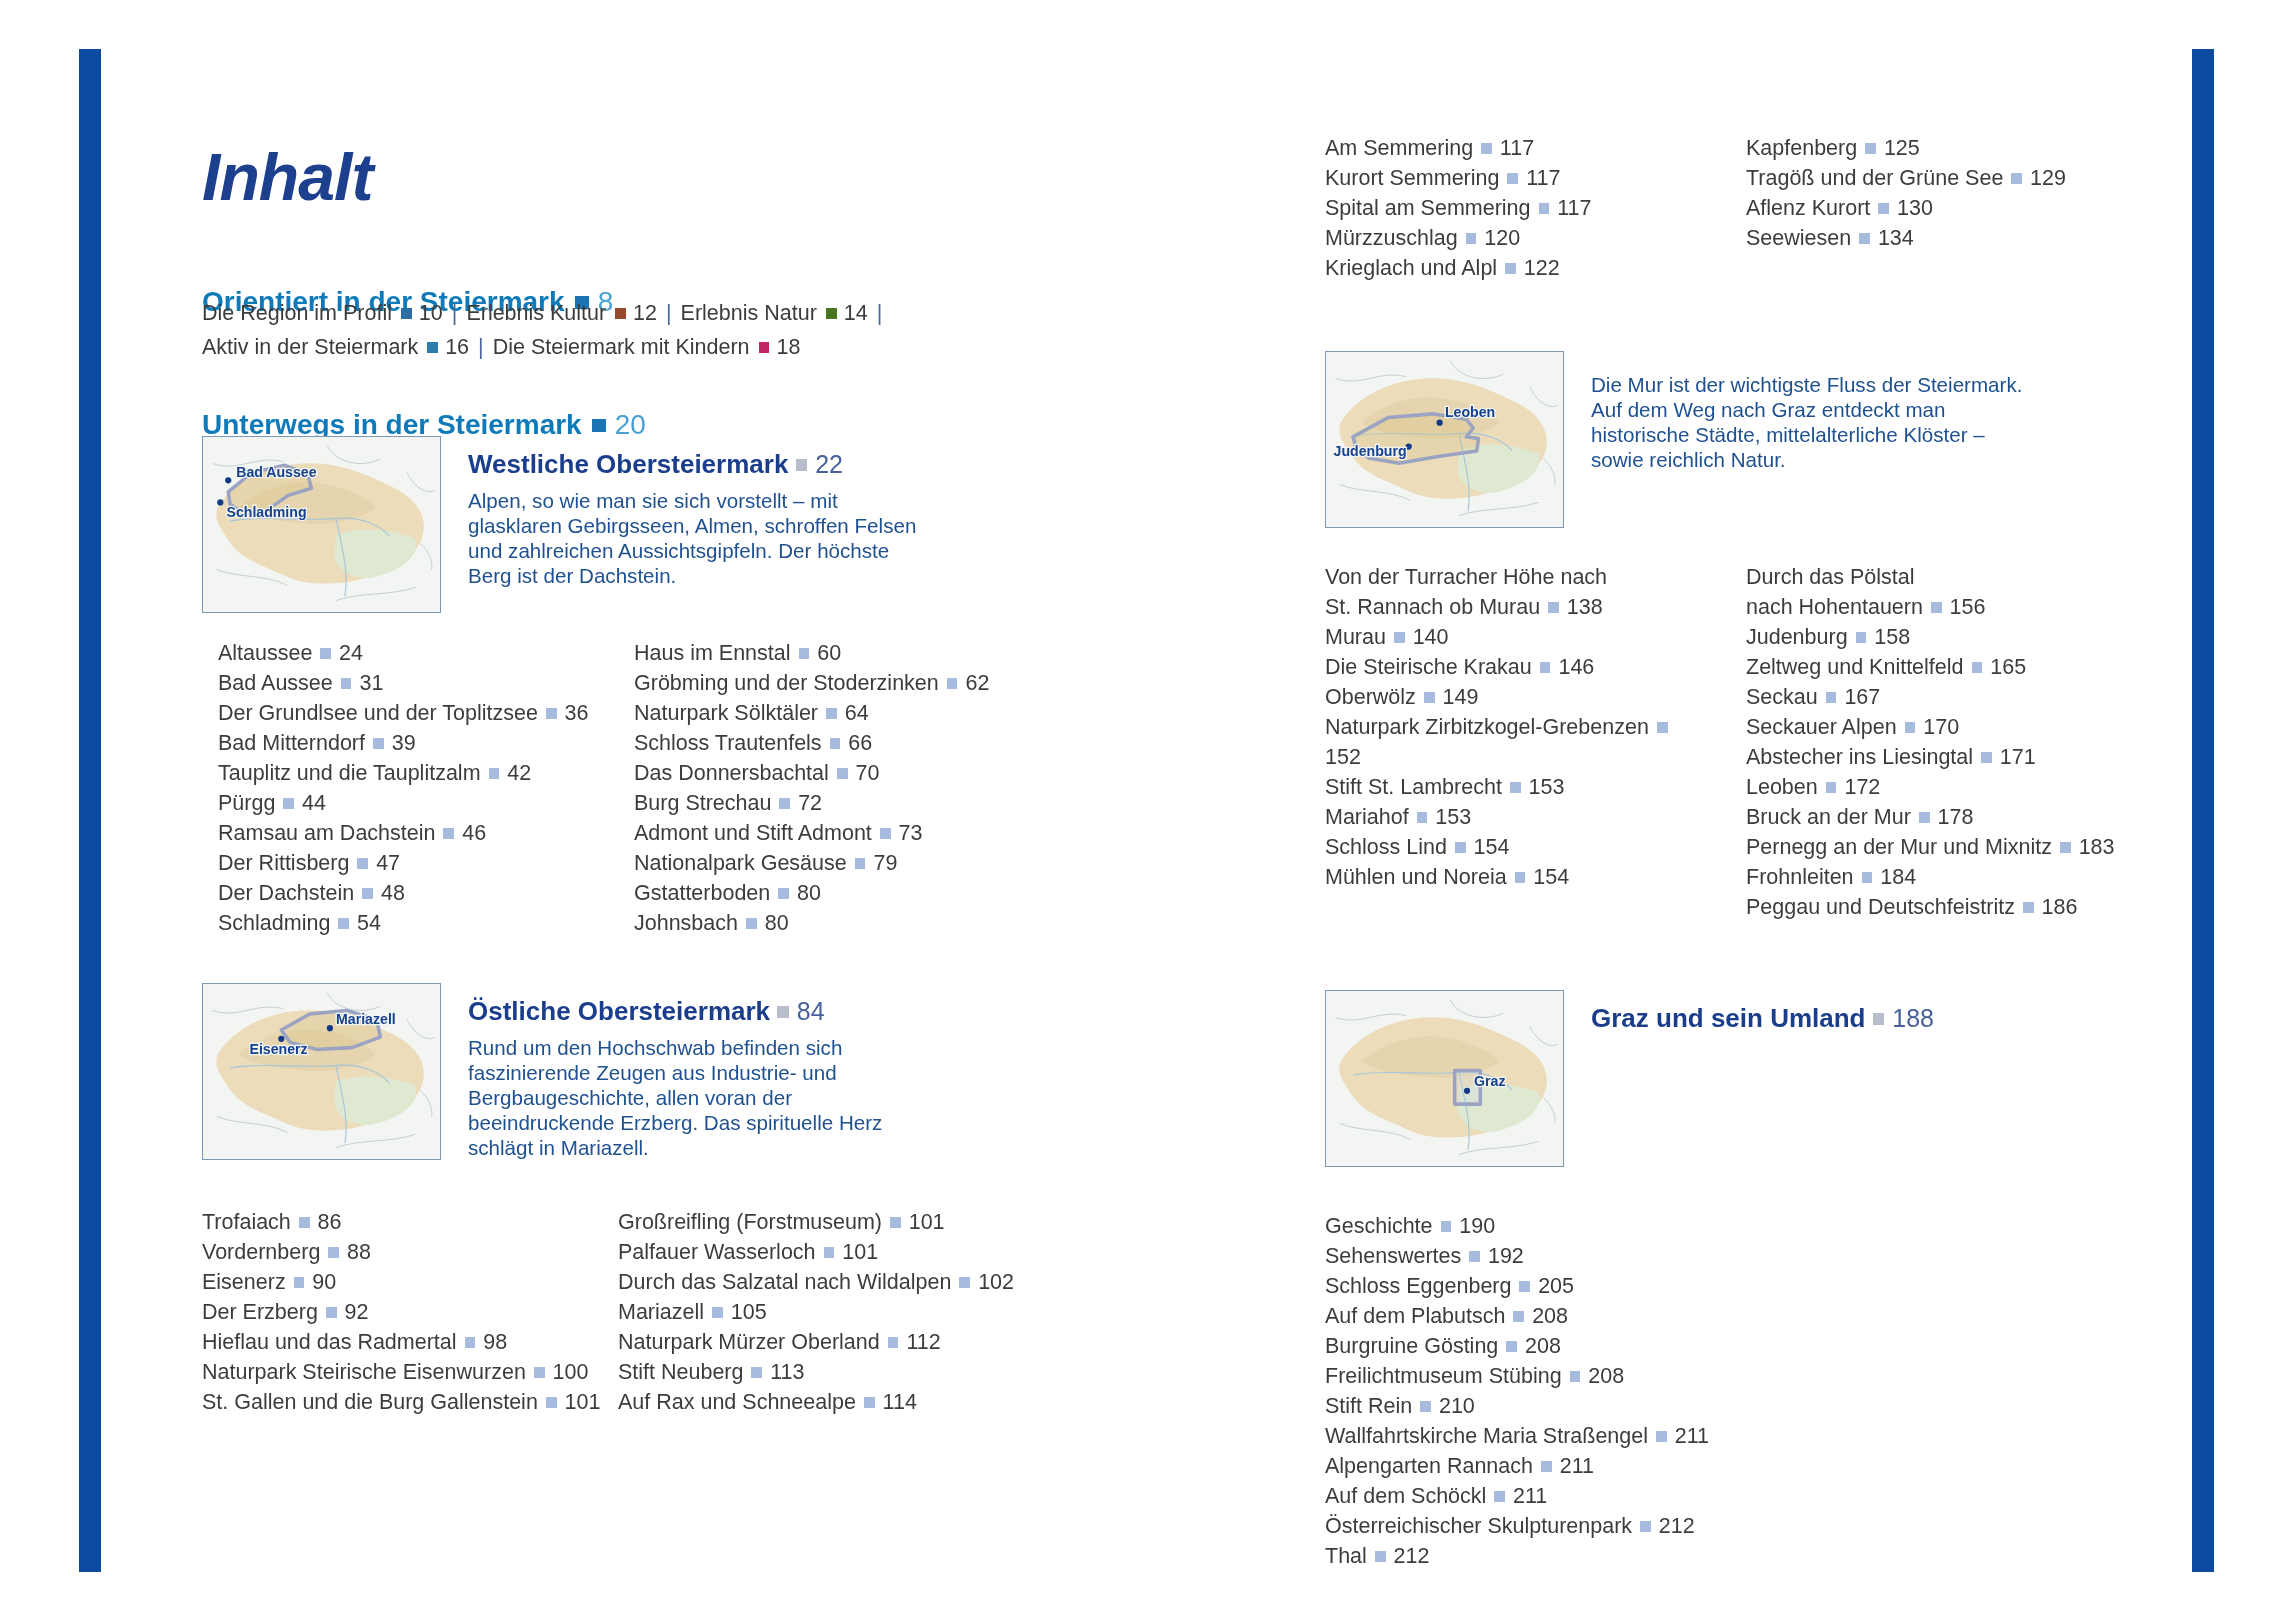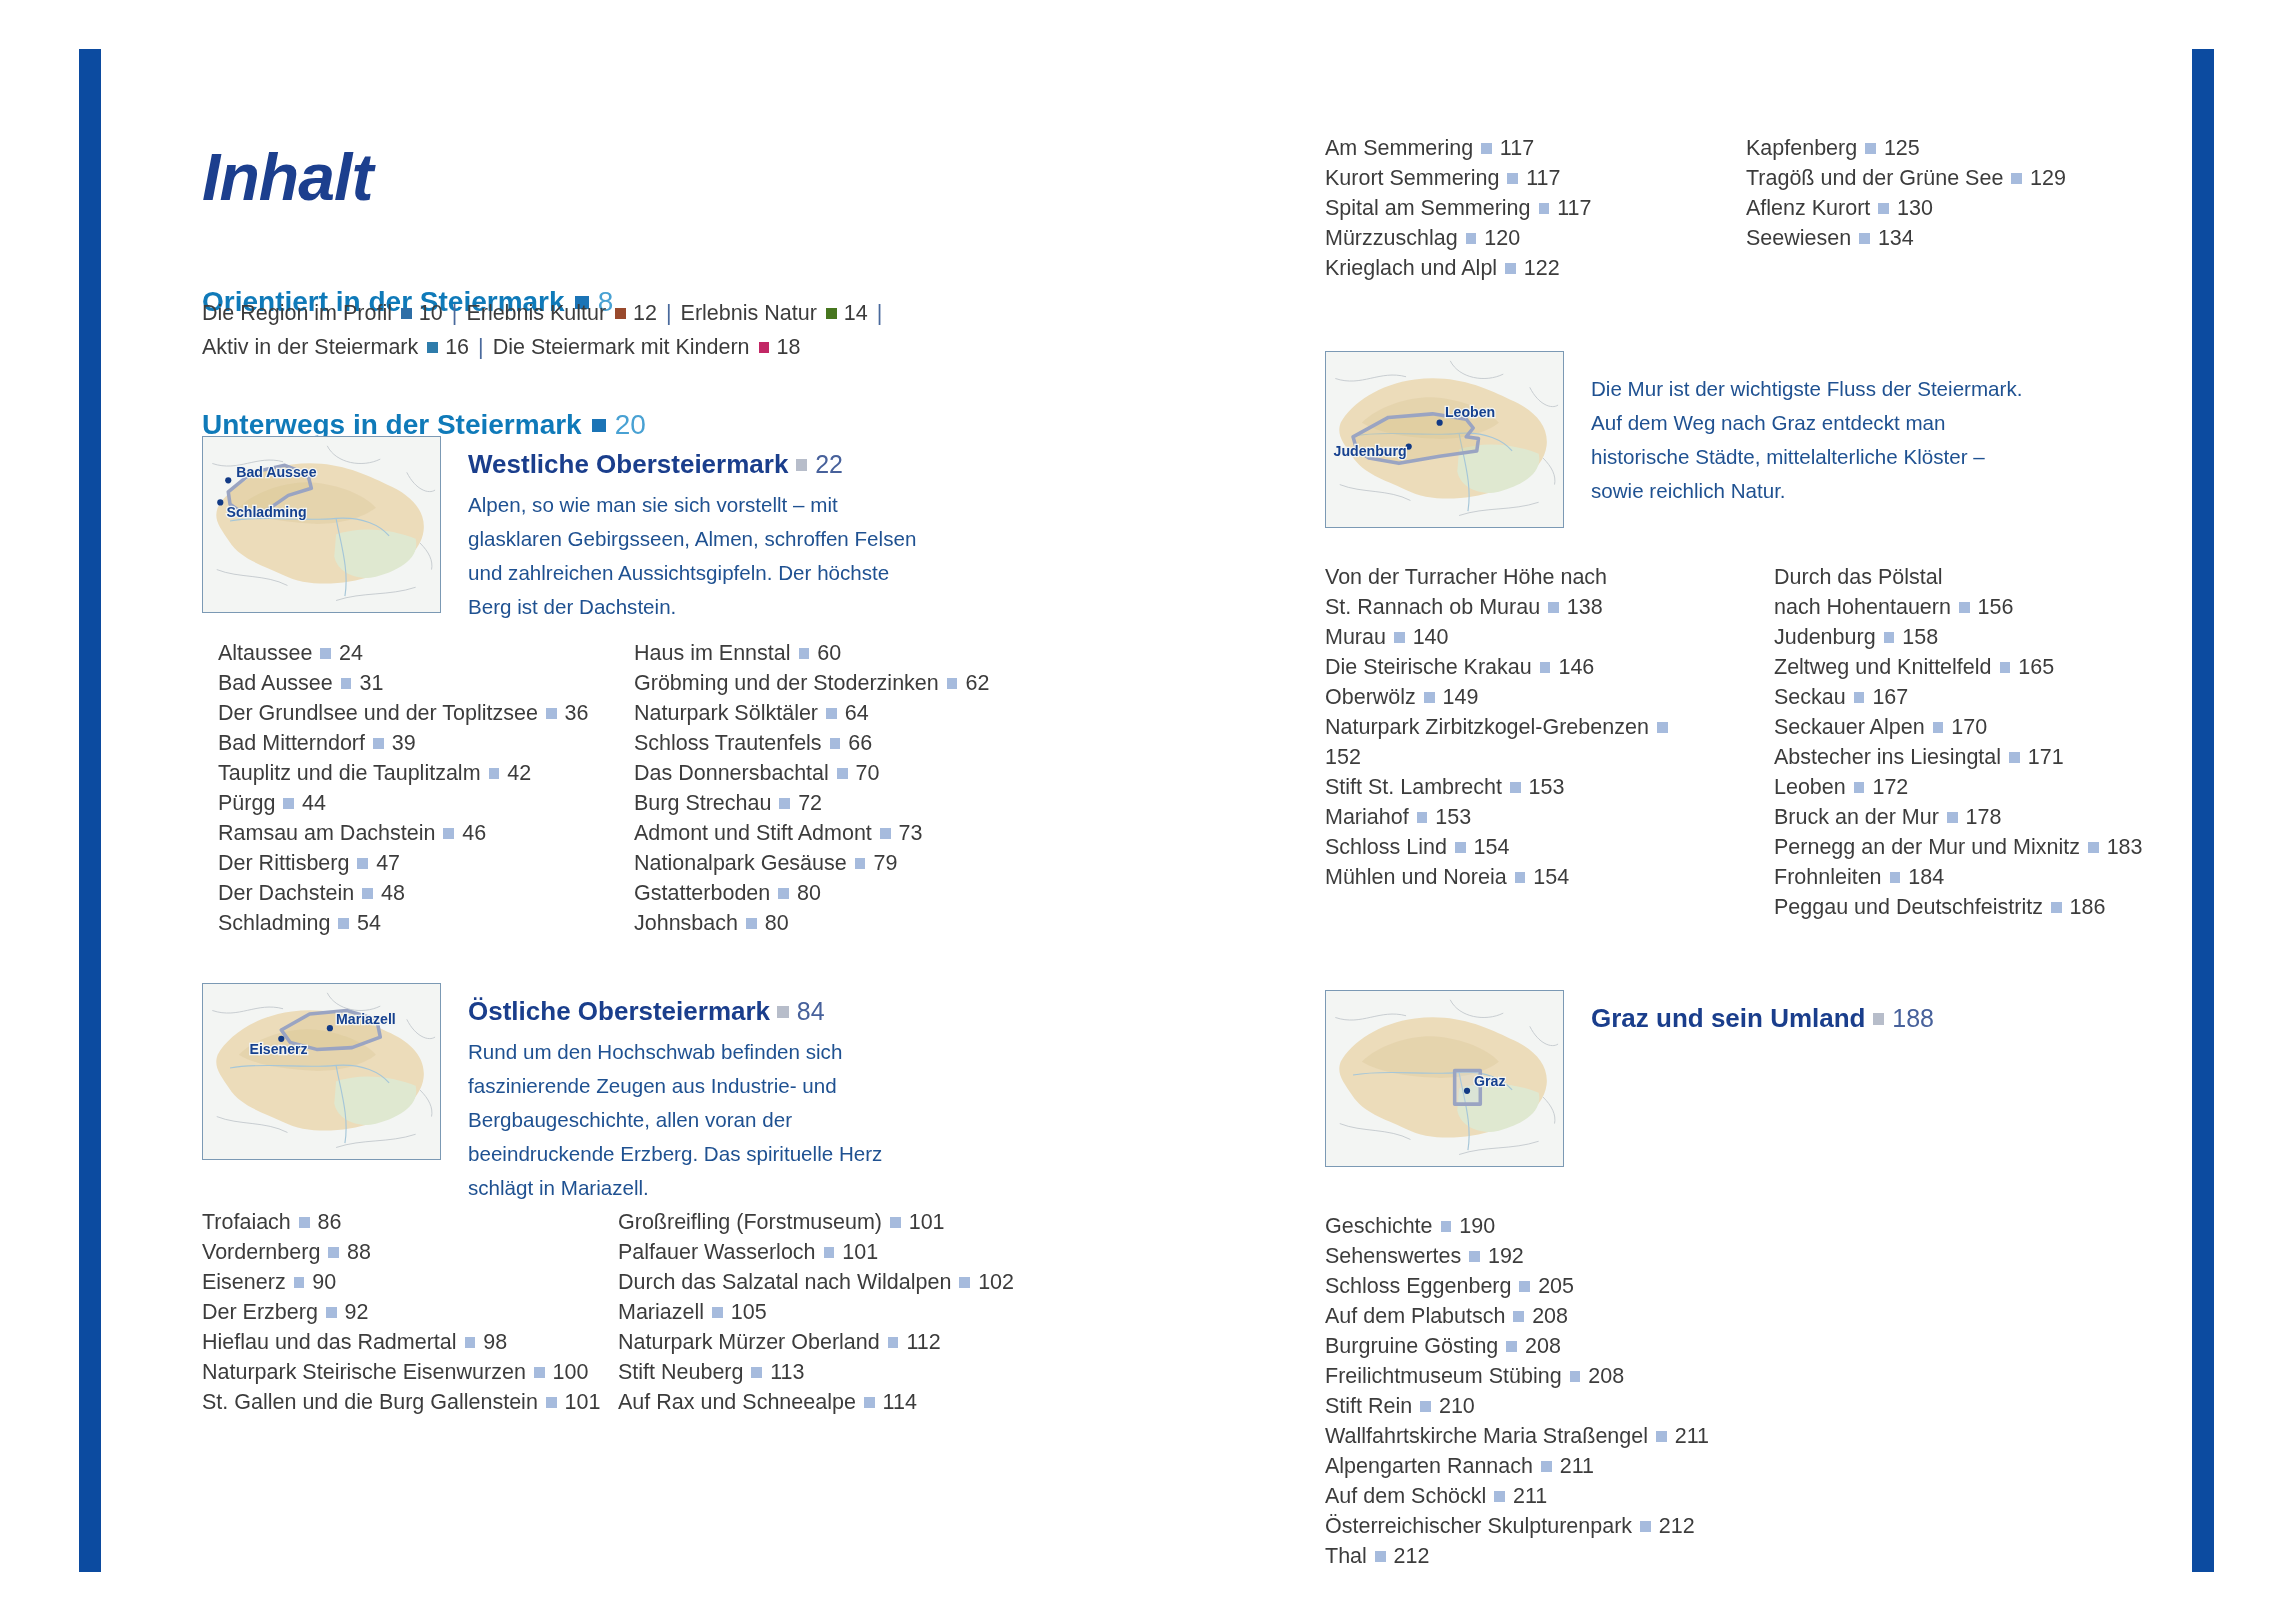"Die Mur ist der wichtigste" .region-desc { line-height: 34px -> 25px }
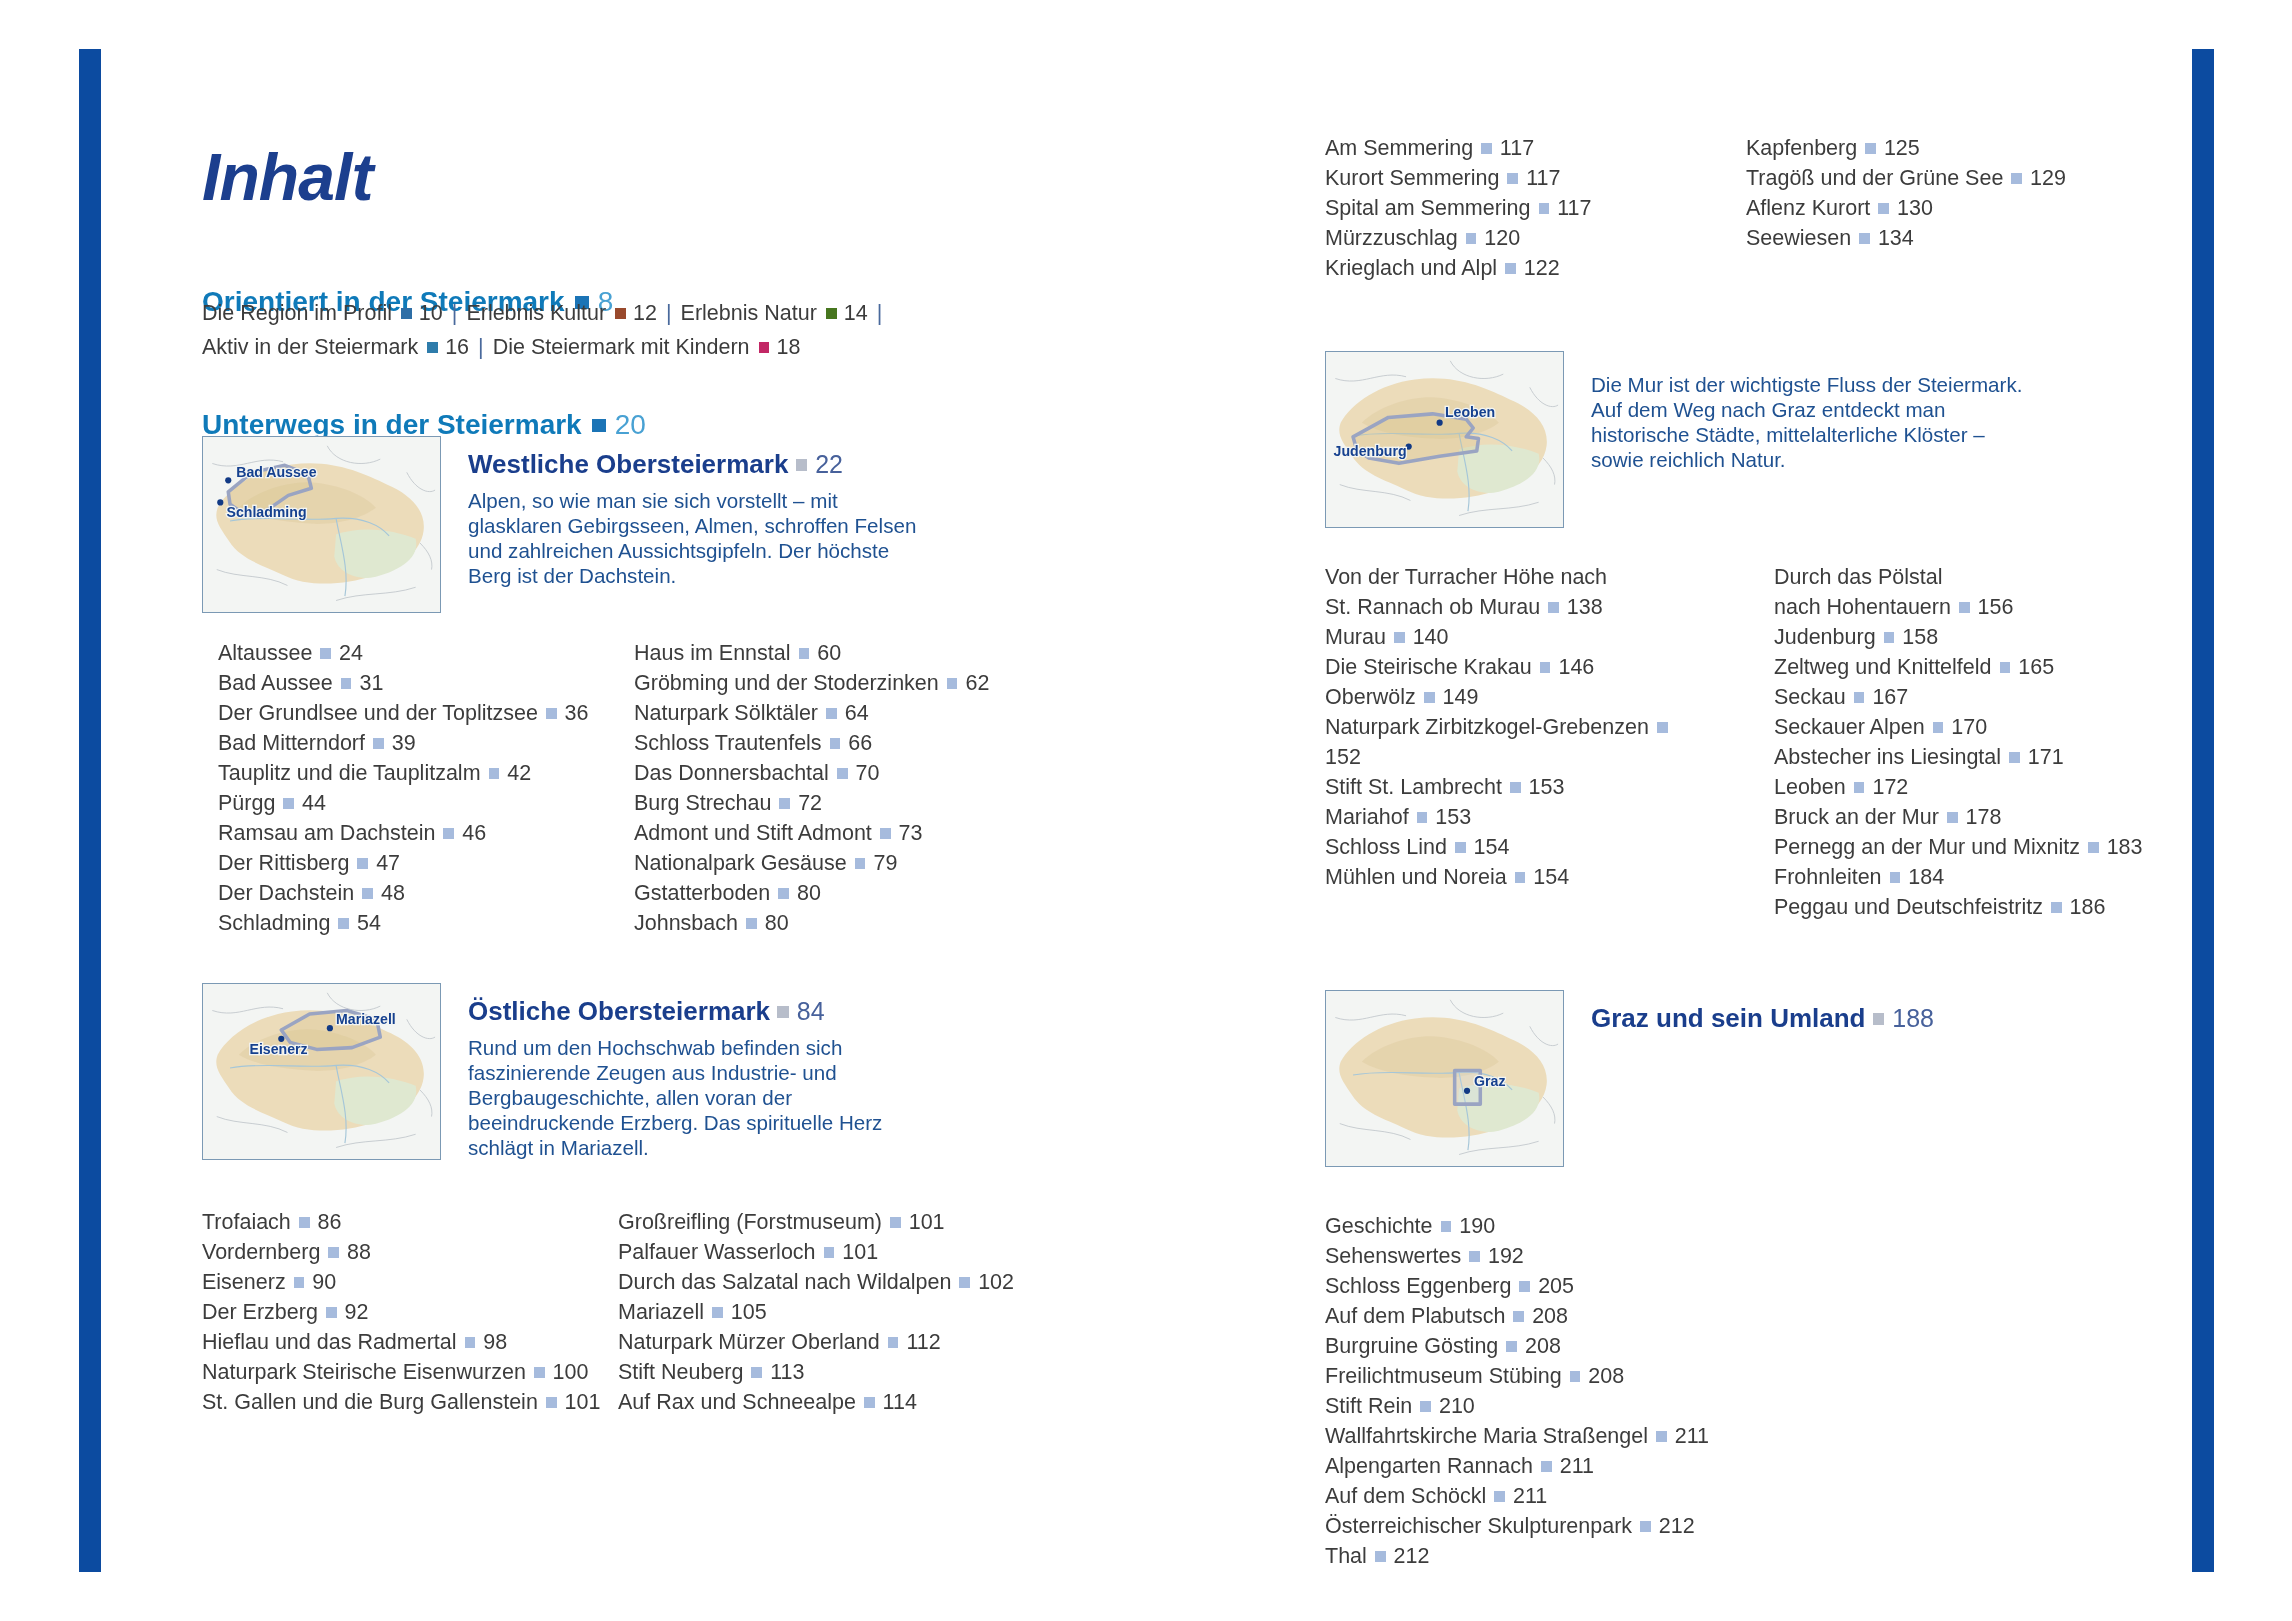"Von der Turracher Höhe nach" div.toc-list { gap: 28px -> none }
